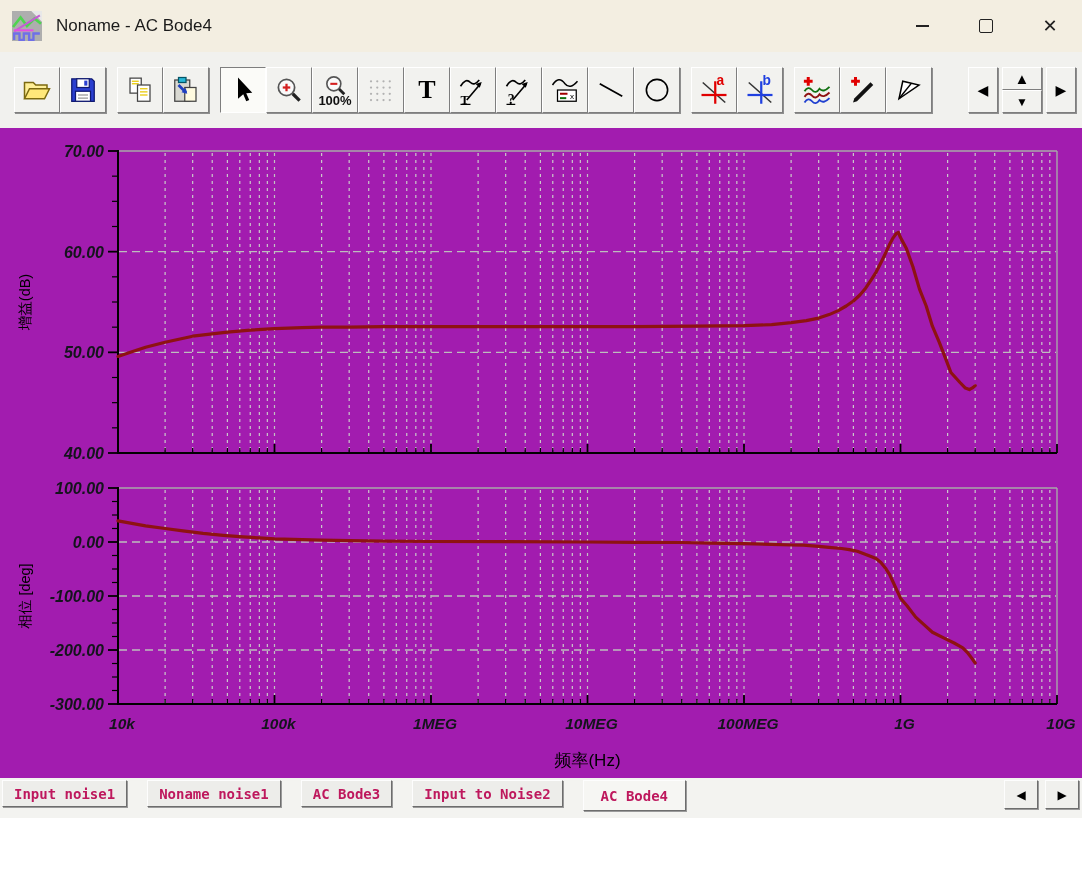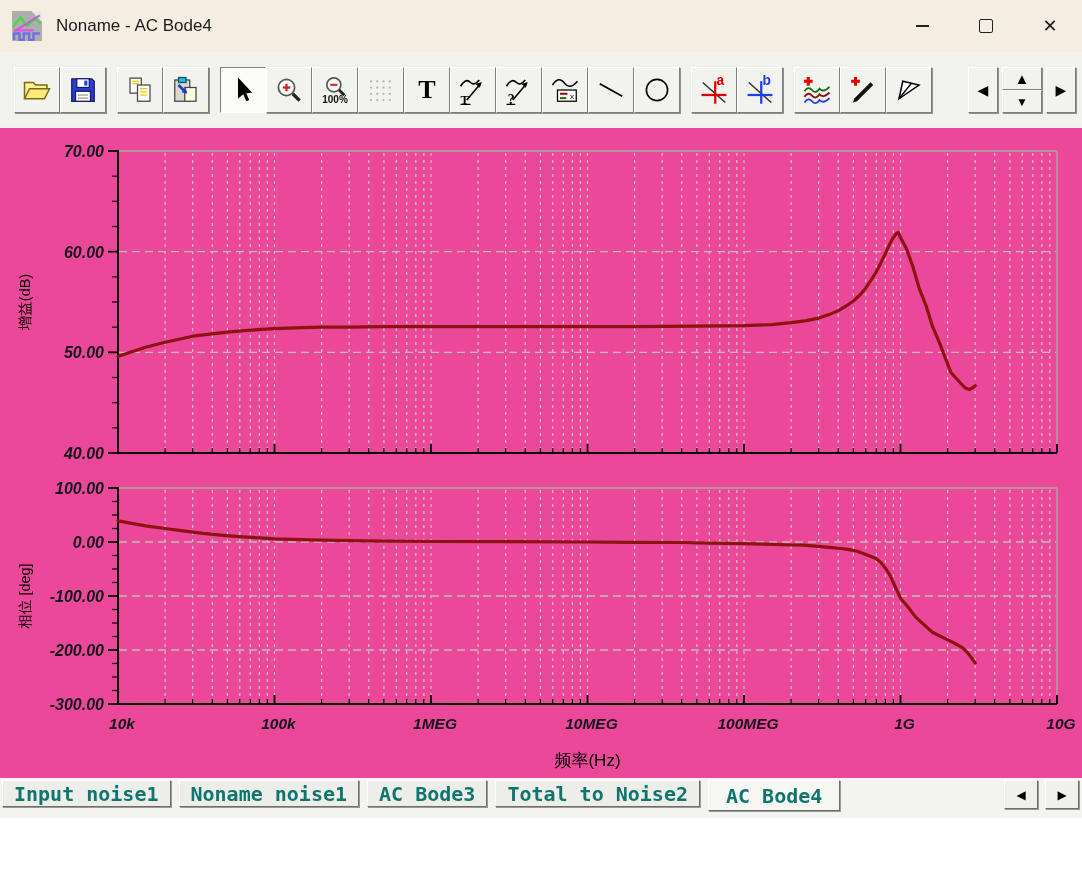"100%" .tb-caption { font-size: 10px -> 13px }
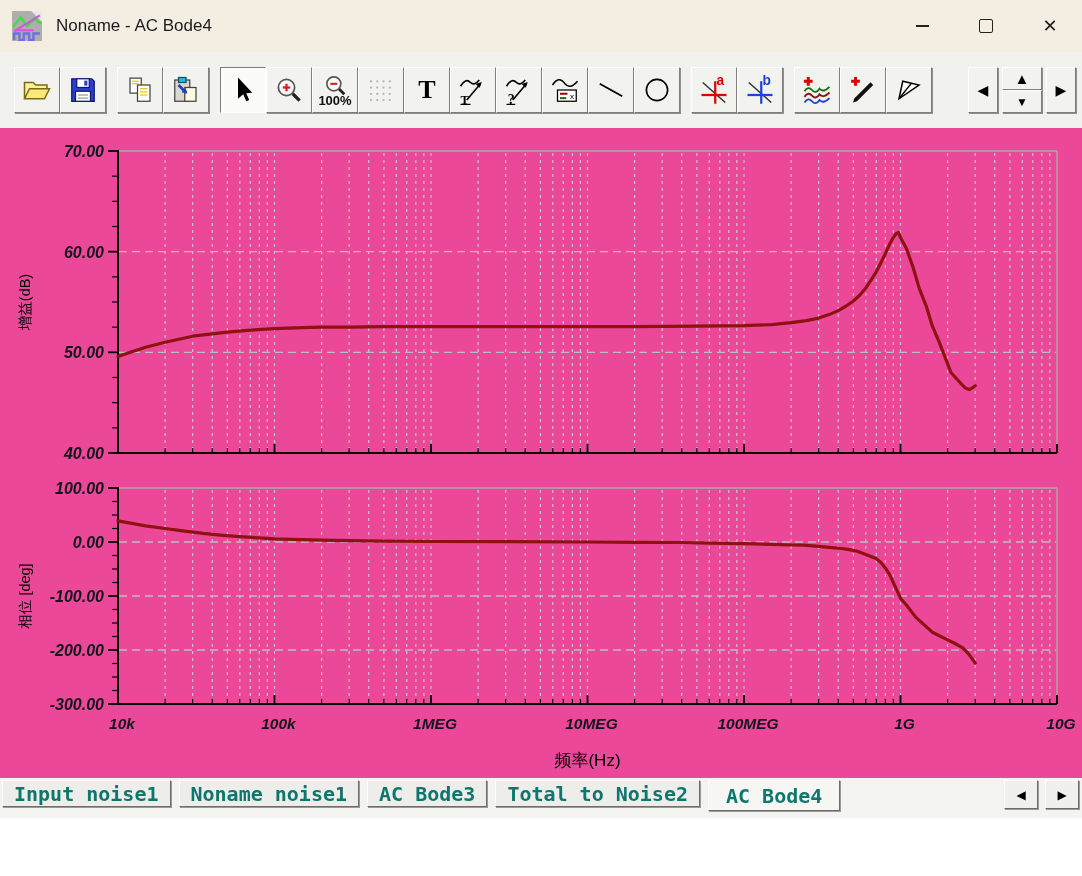"70.00" .chart-region { background: #ec4899 -> #a21caf }
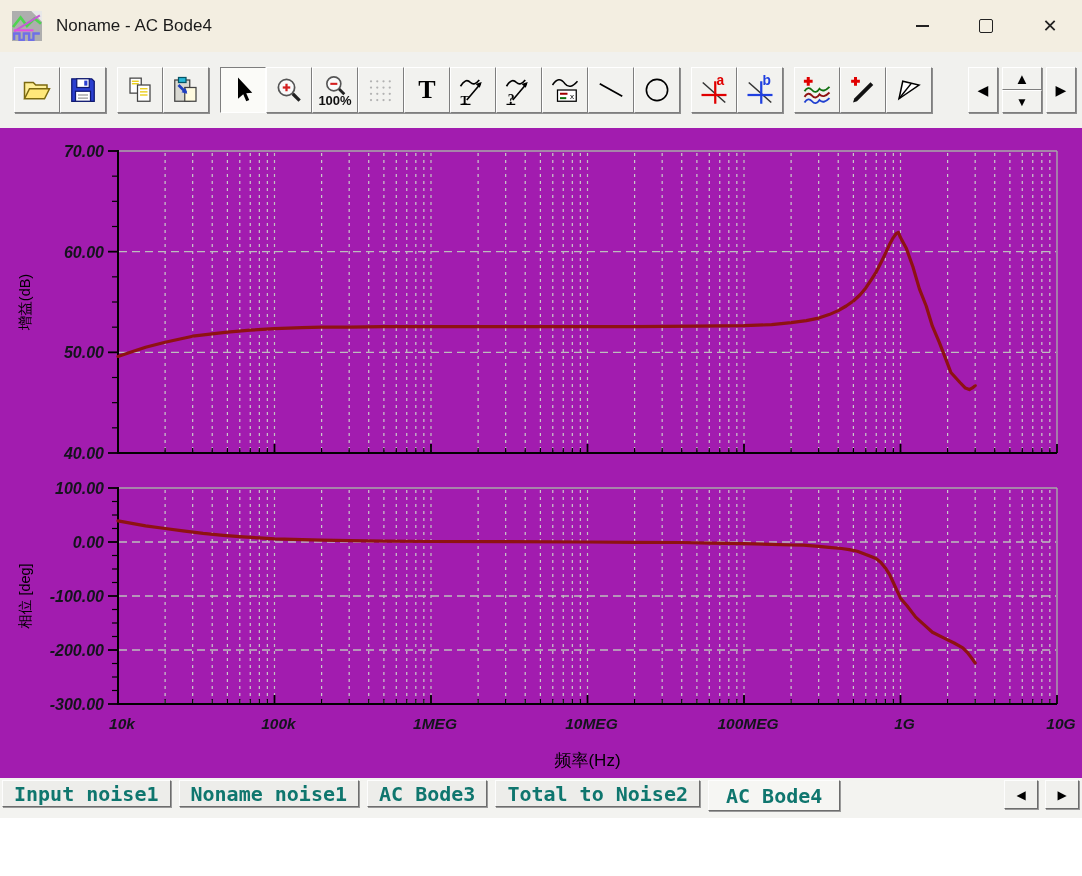"Input noise1" .tab { color: #0f766e -> #be185d; font-size: 20px -> 14px; margin-right: 8px -> 20px }
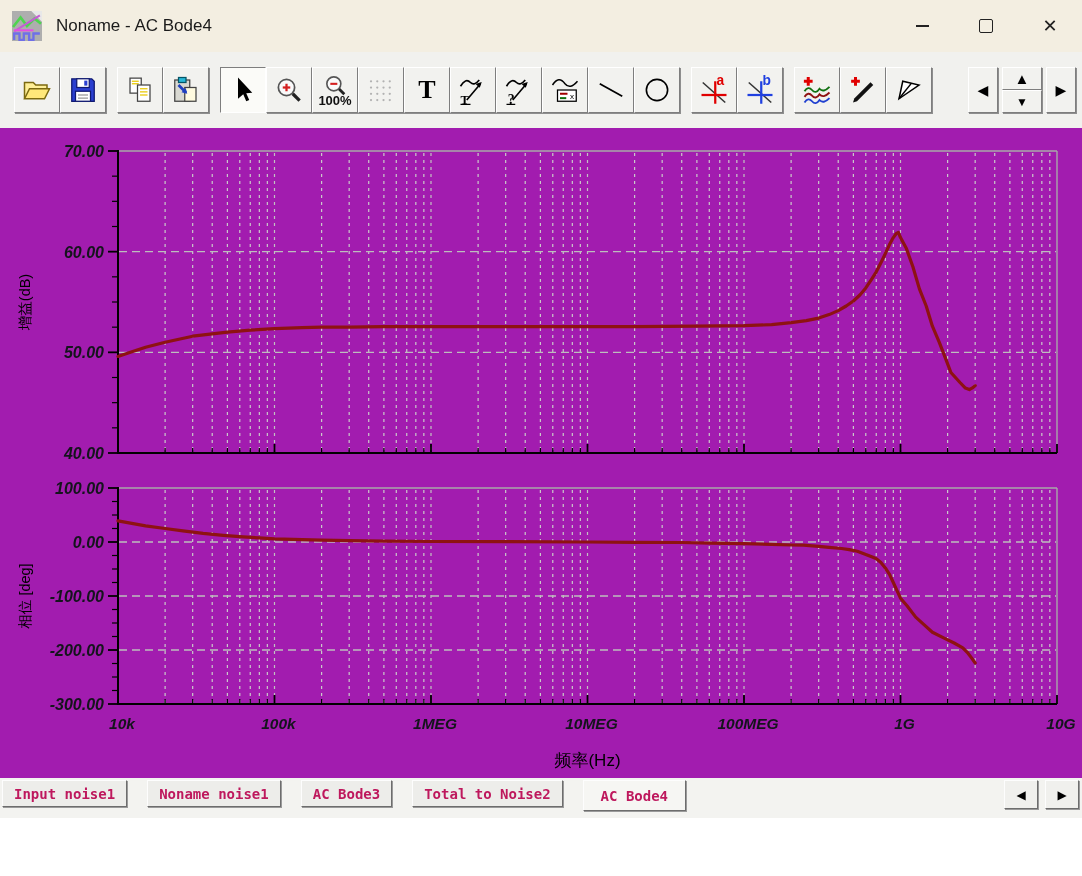"Total to Noise2" button.tab { text: Total -> Input }
